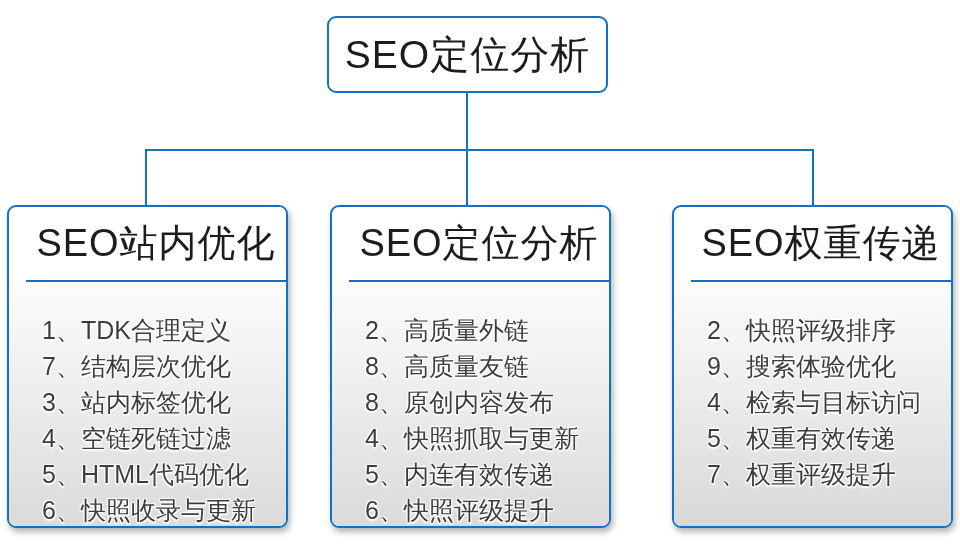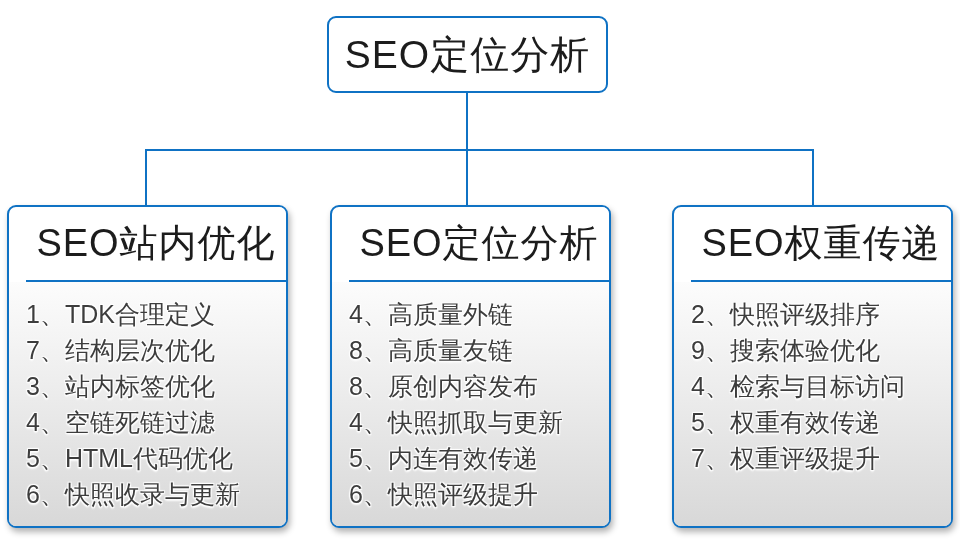"1、TDK合理定义" .col-list ul { margin: 0 -> 16px }
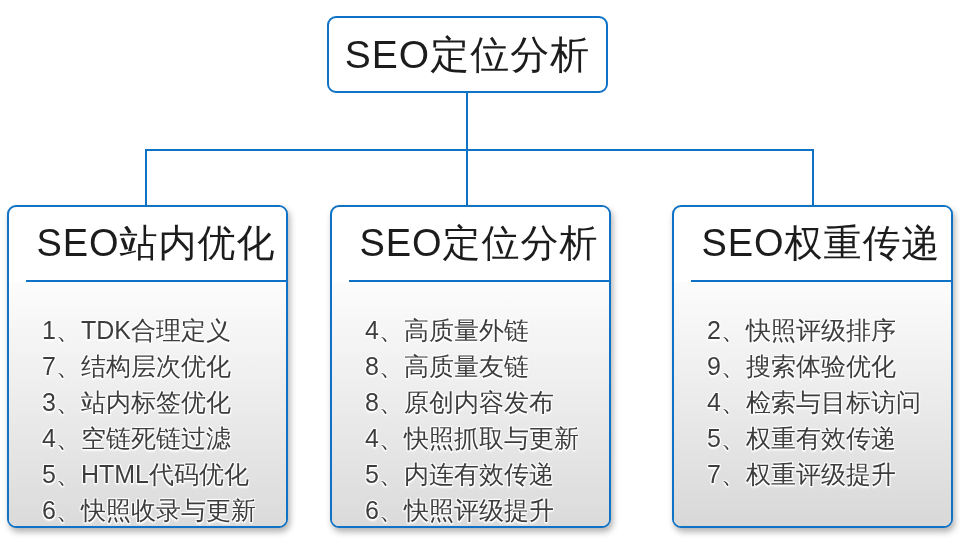"4、高质量外链" li { text: 4 -> 2 }
